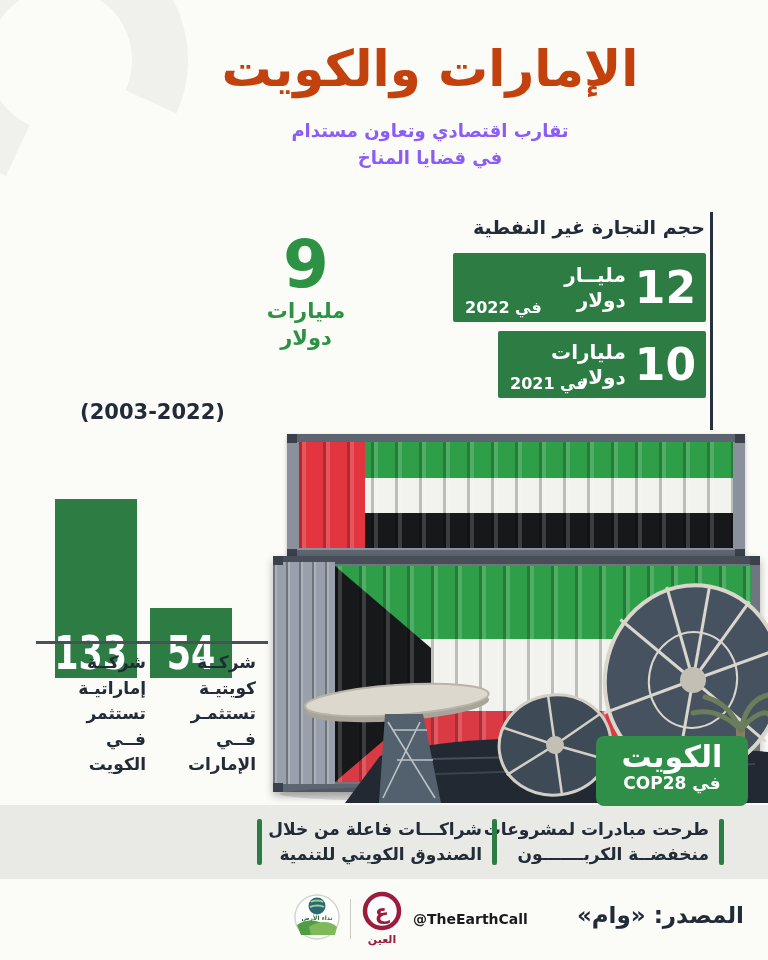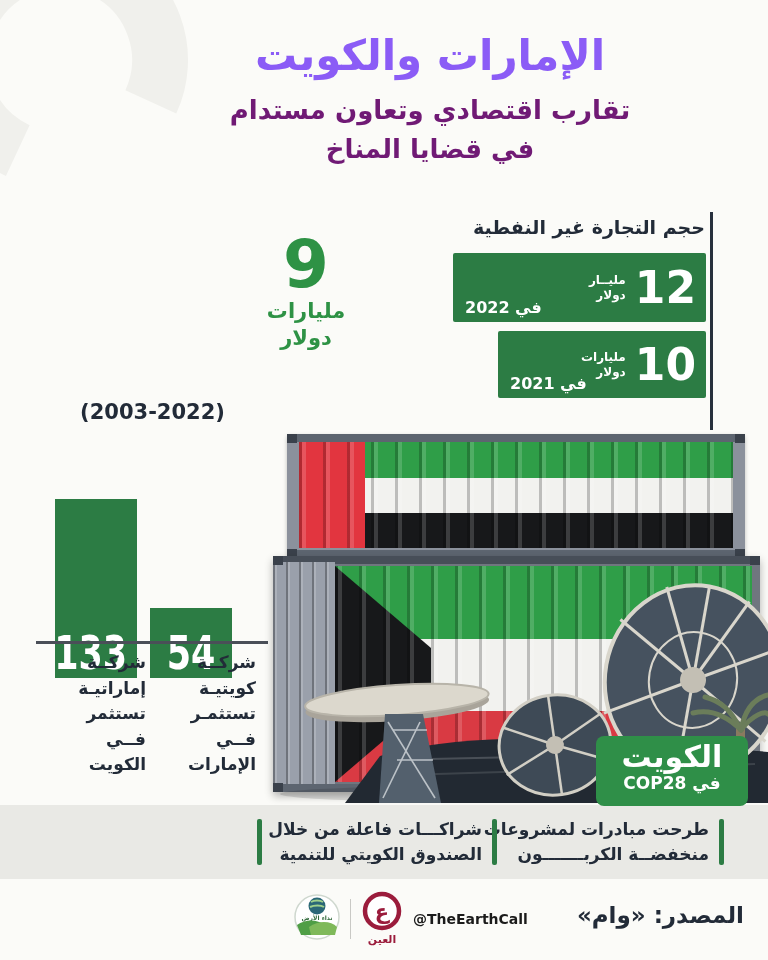"الإمارات والكويت" #main-title { color: #8b5cf6 -> #c2410c; font-size: 42px -> 50px; margin: 8px -> 16px }
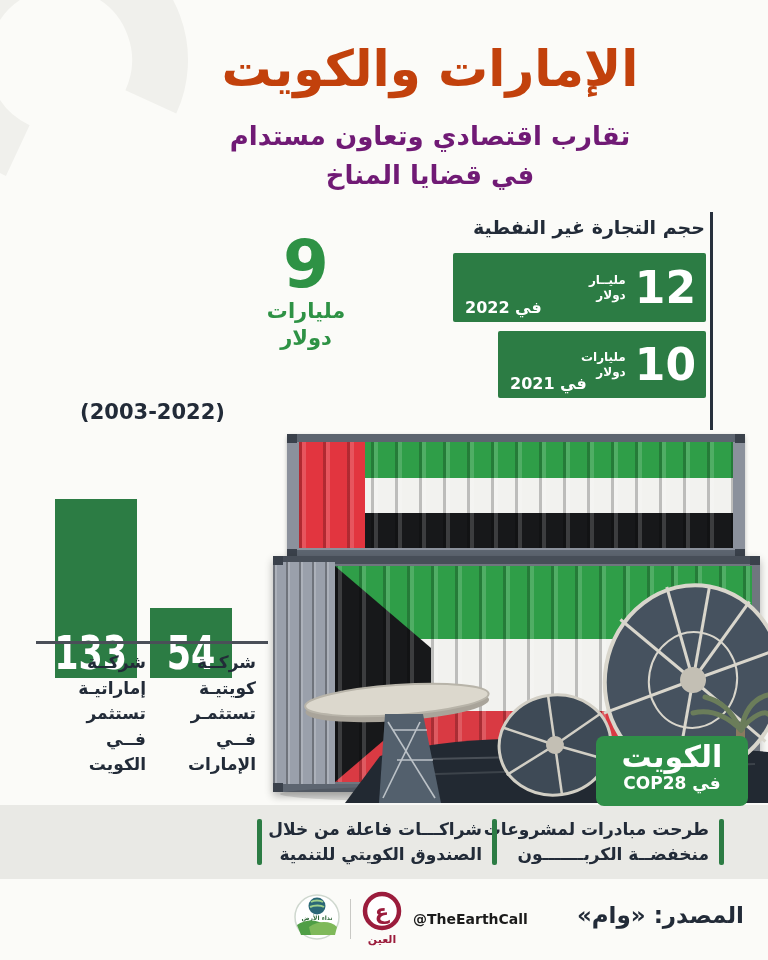"تقارب اقتصادي وتعاون مستدام" .subtitle { color: #701a75 -> #8b5cf6; font-size: 26px -> 18px }
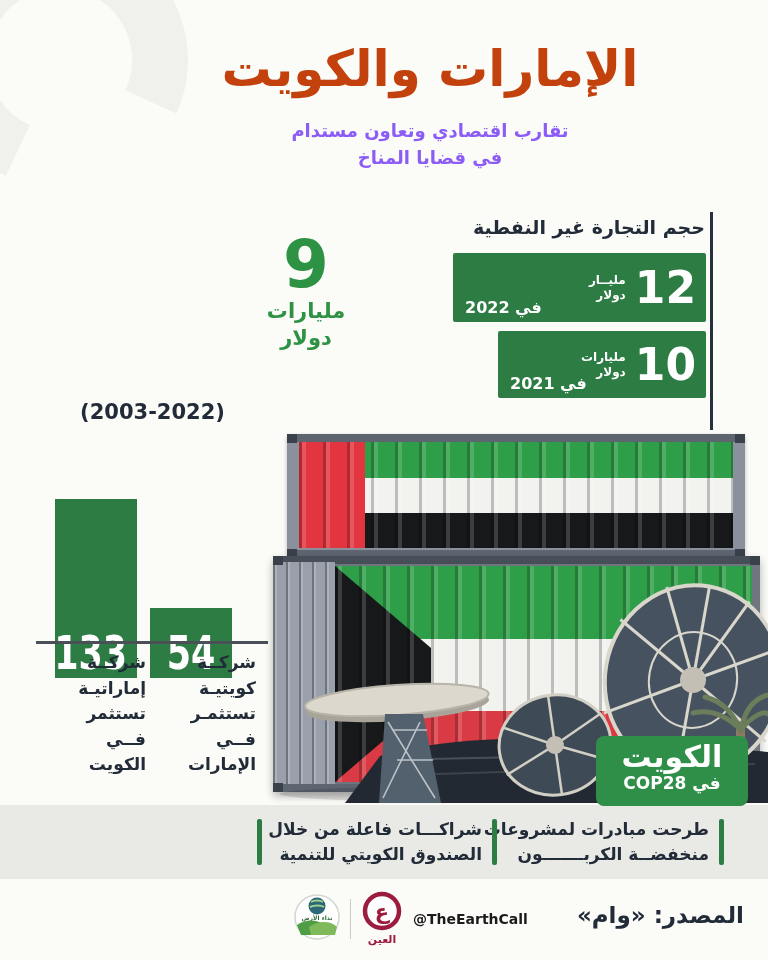"مليــار" .trade-unit { font-size: 12px -> 20px }
